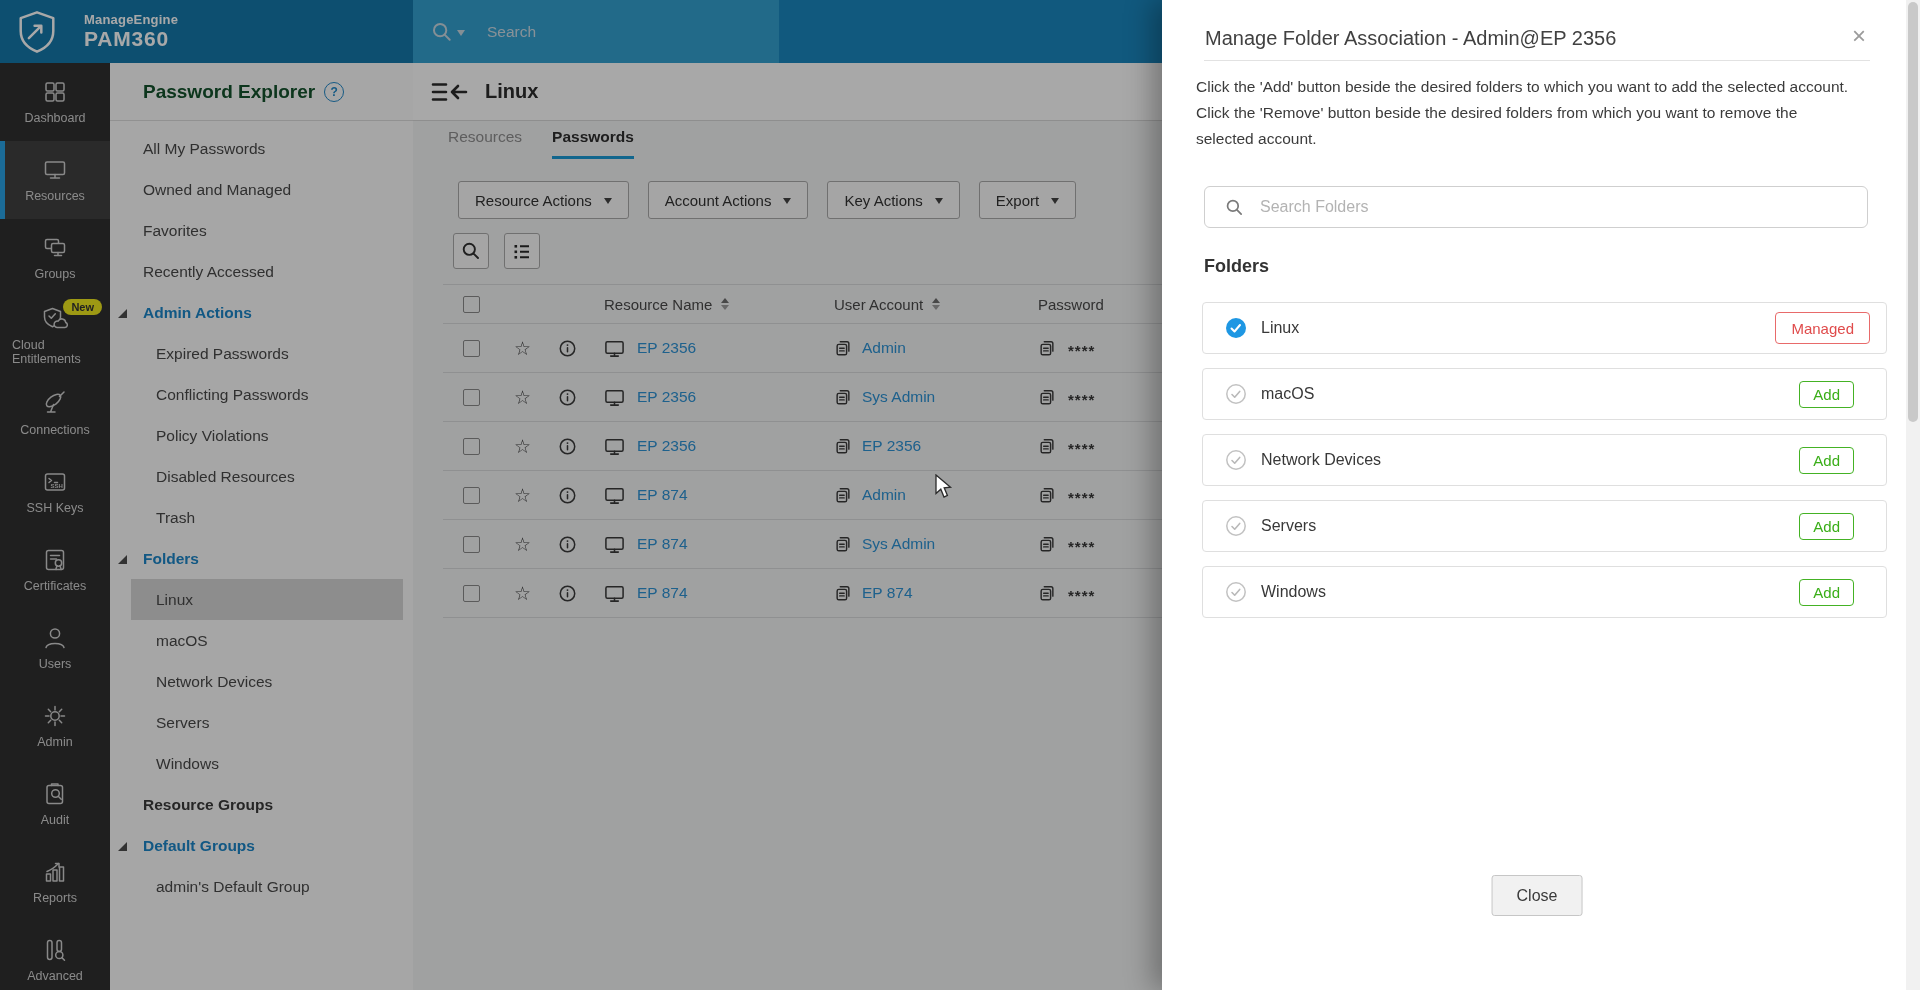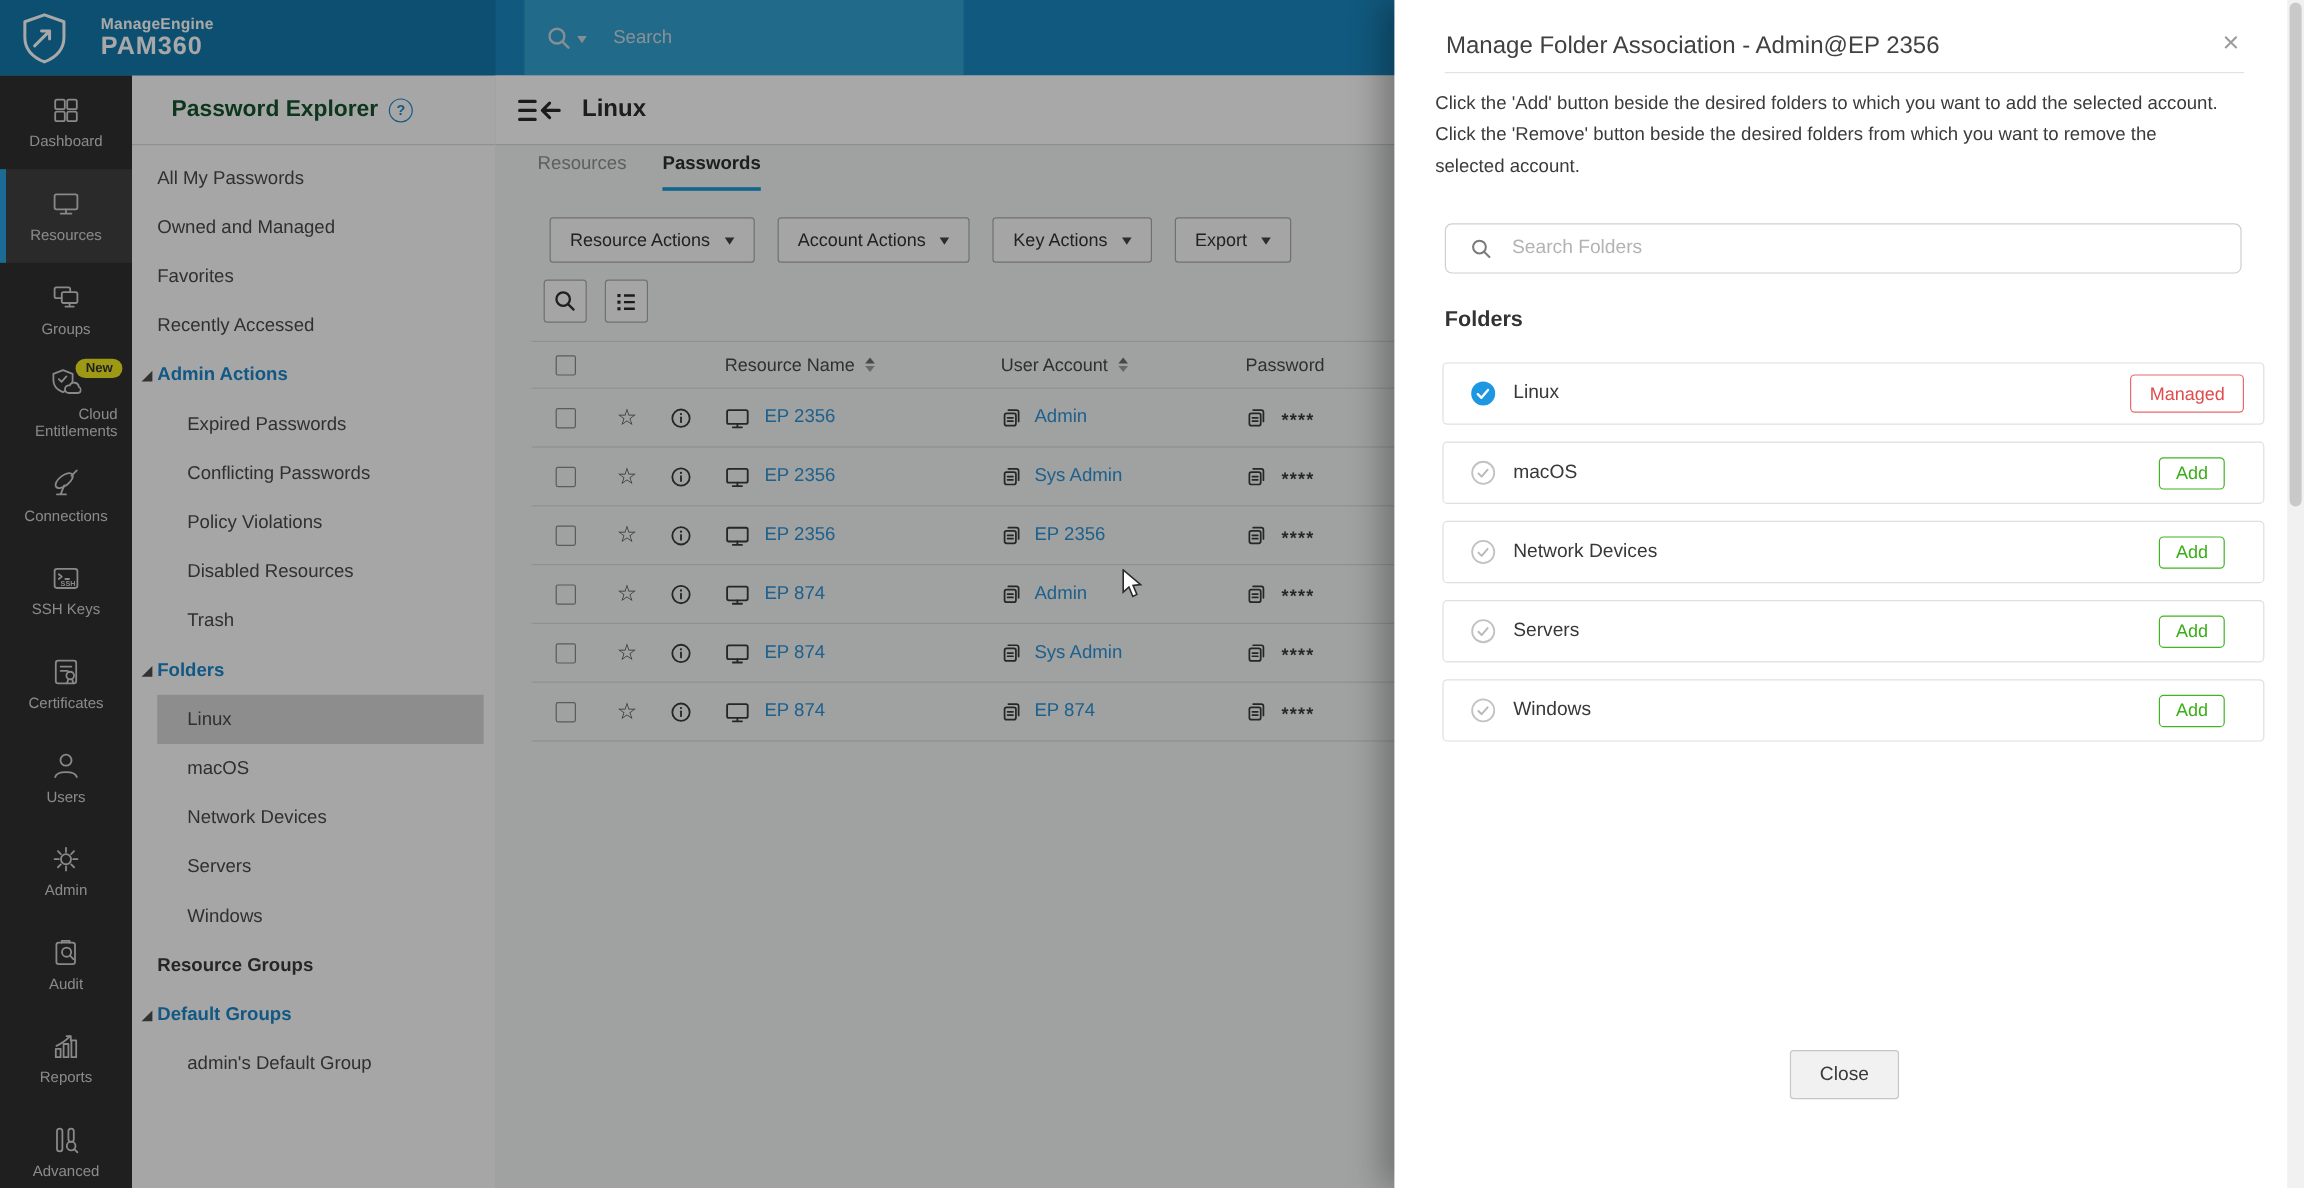"Search" .hdr-search { margin-left: 24px -> none }
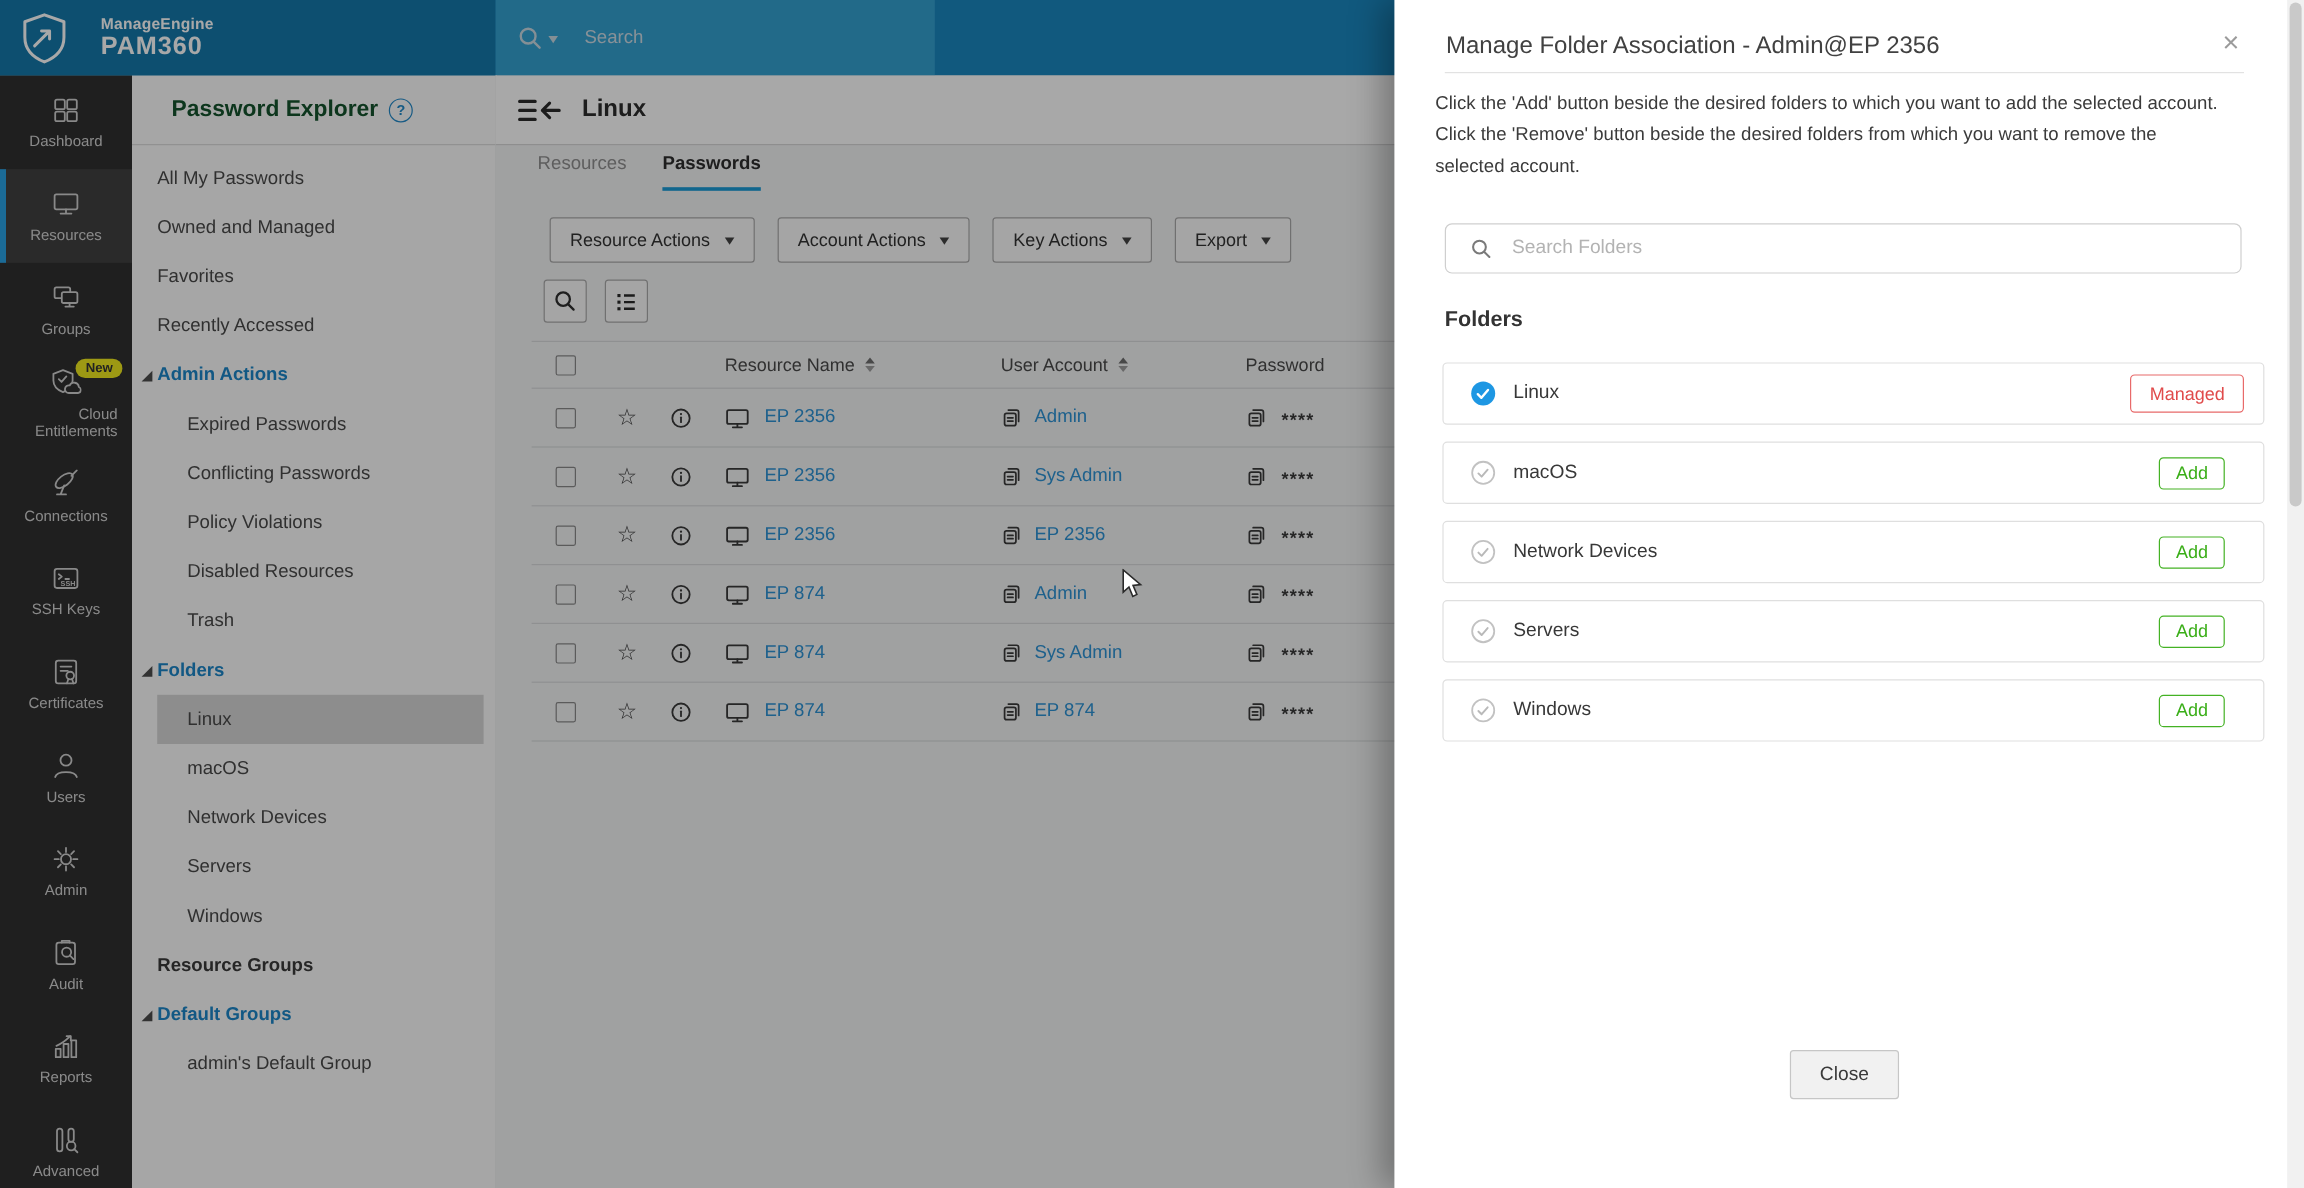"Dashboard" .ritem .rlabel { text-align: right -> left }
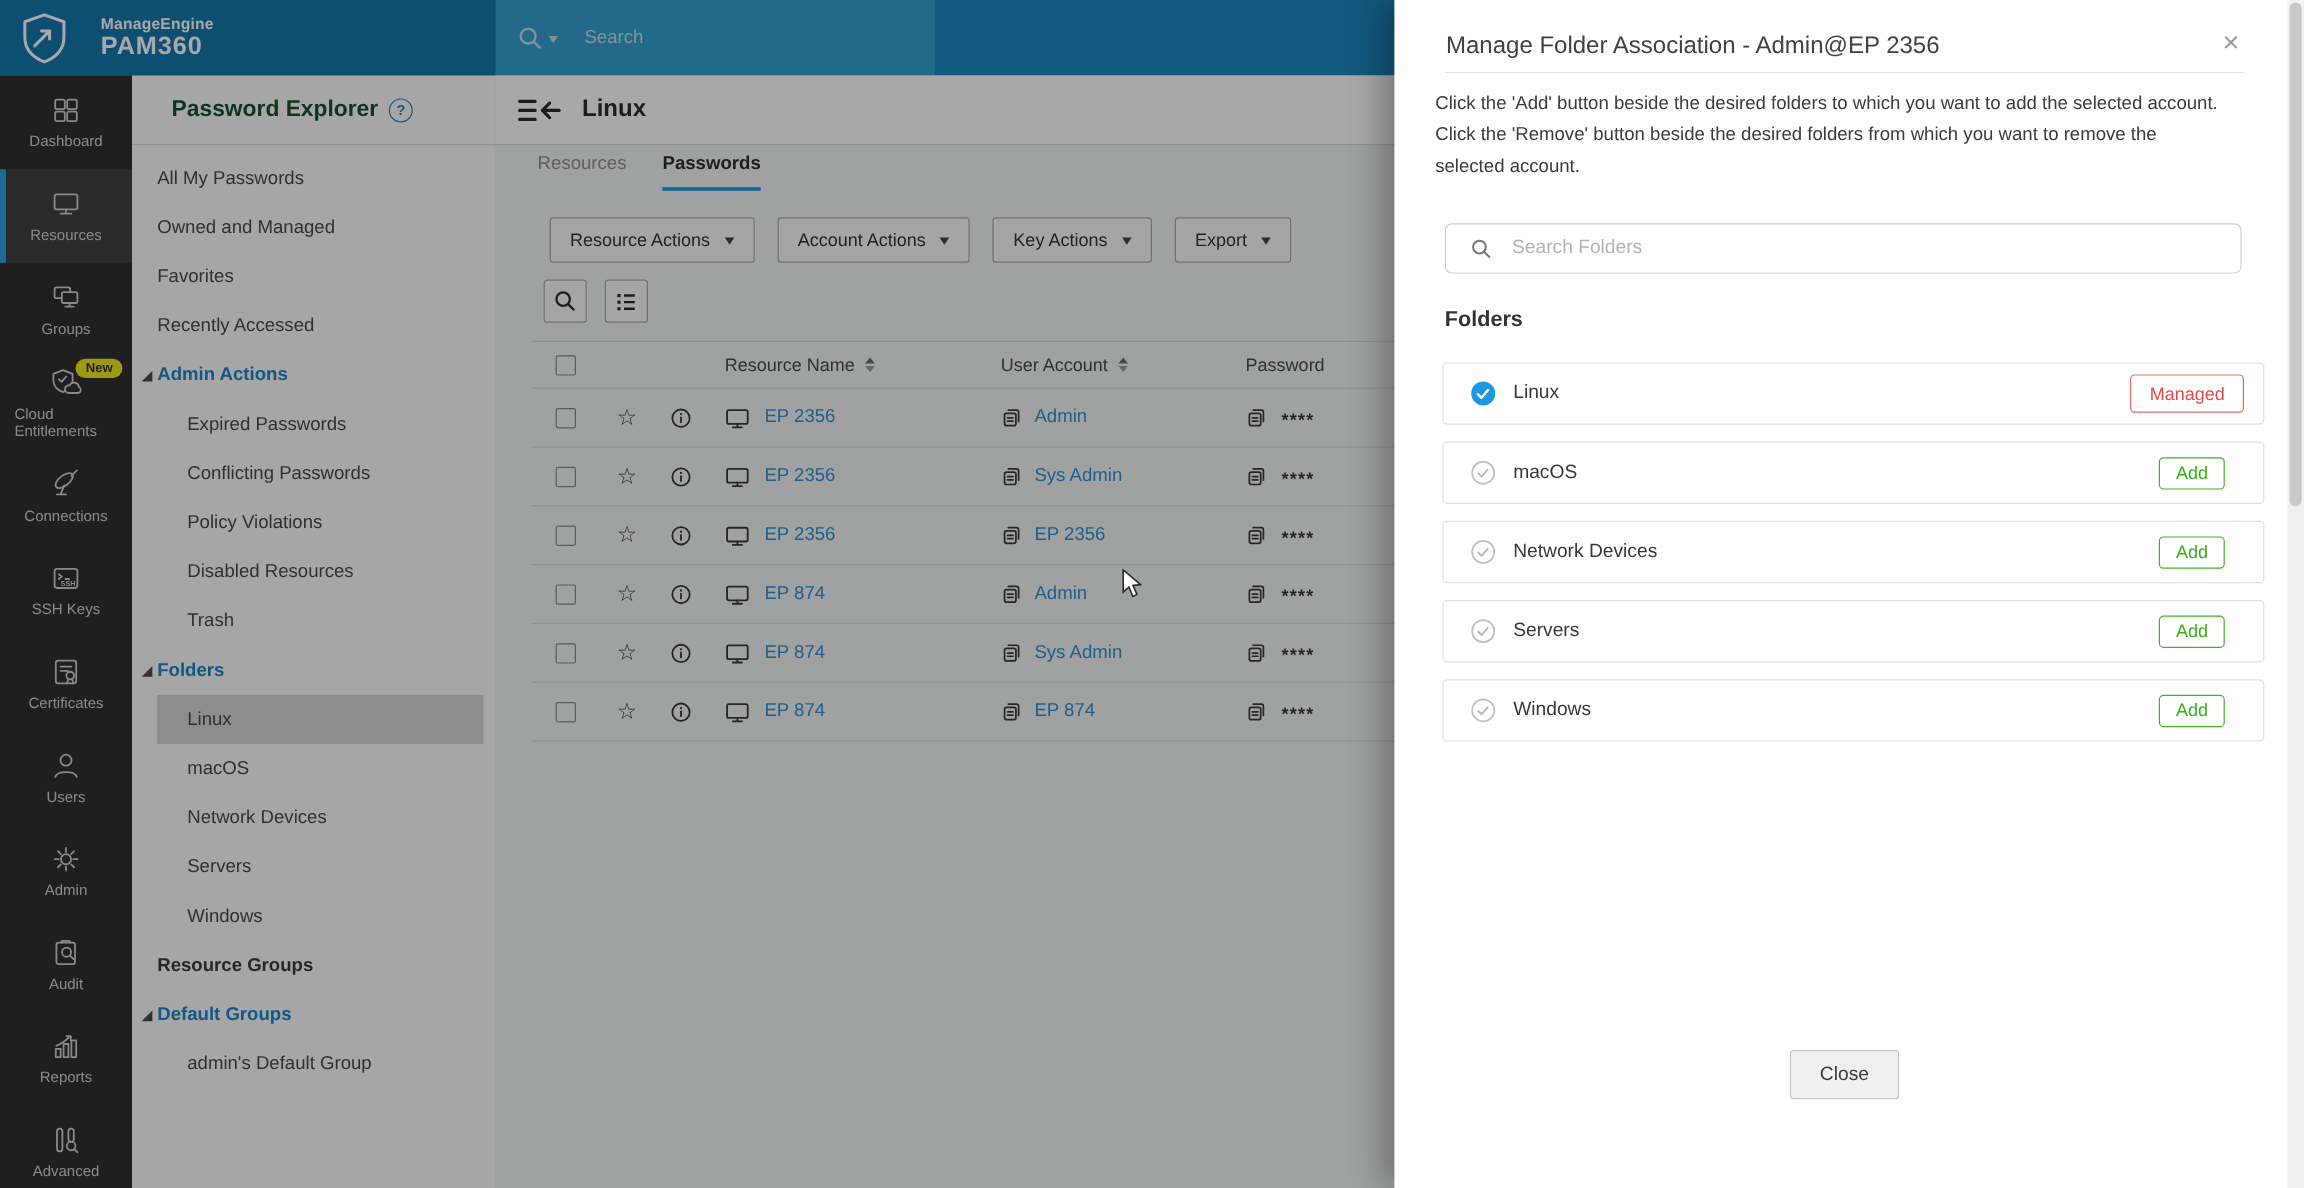"All My Passwords" .sbi { padding-left: 21px -> 33px }
